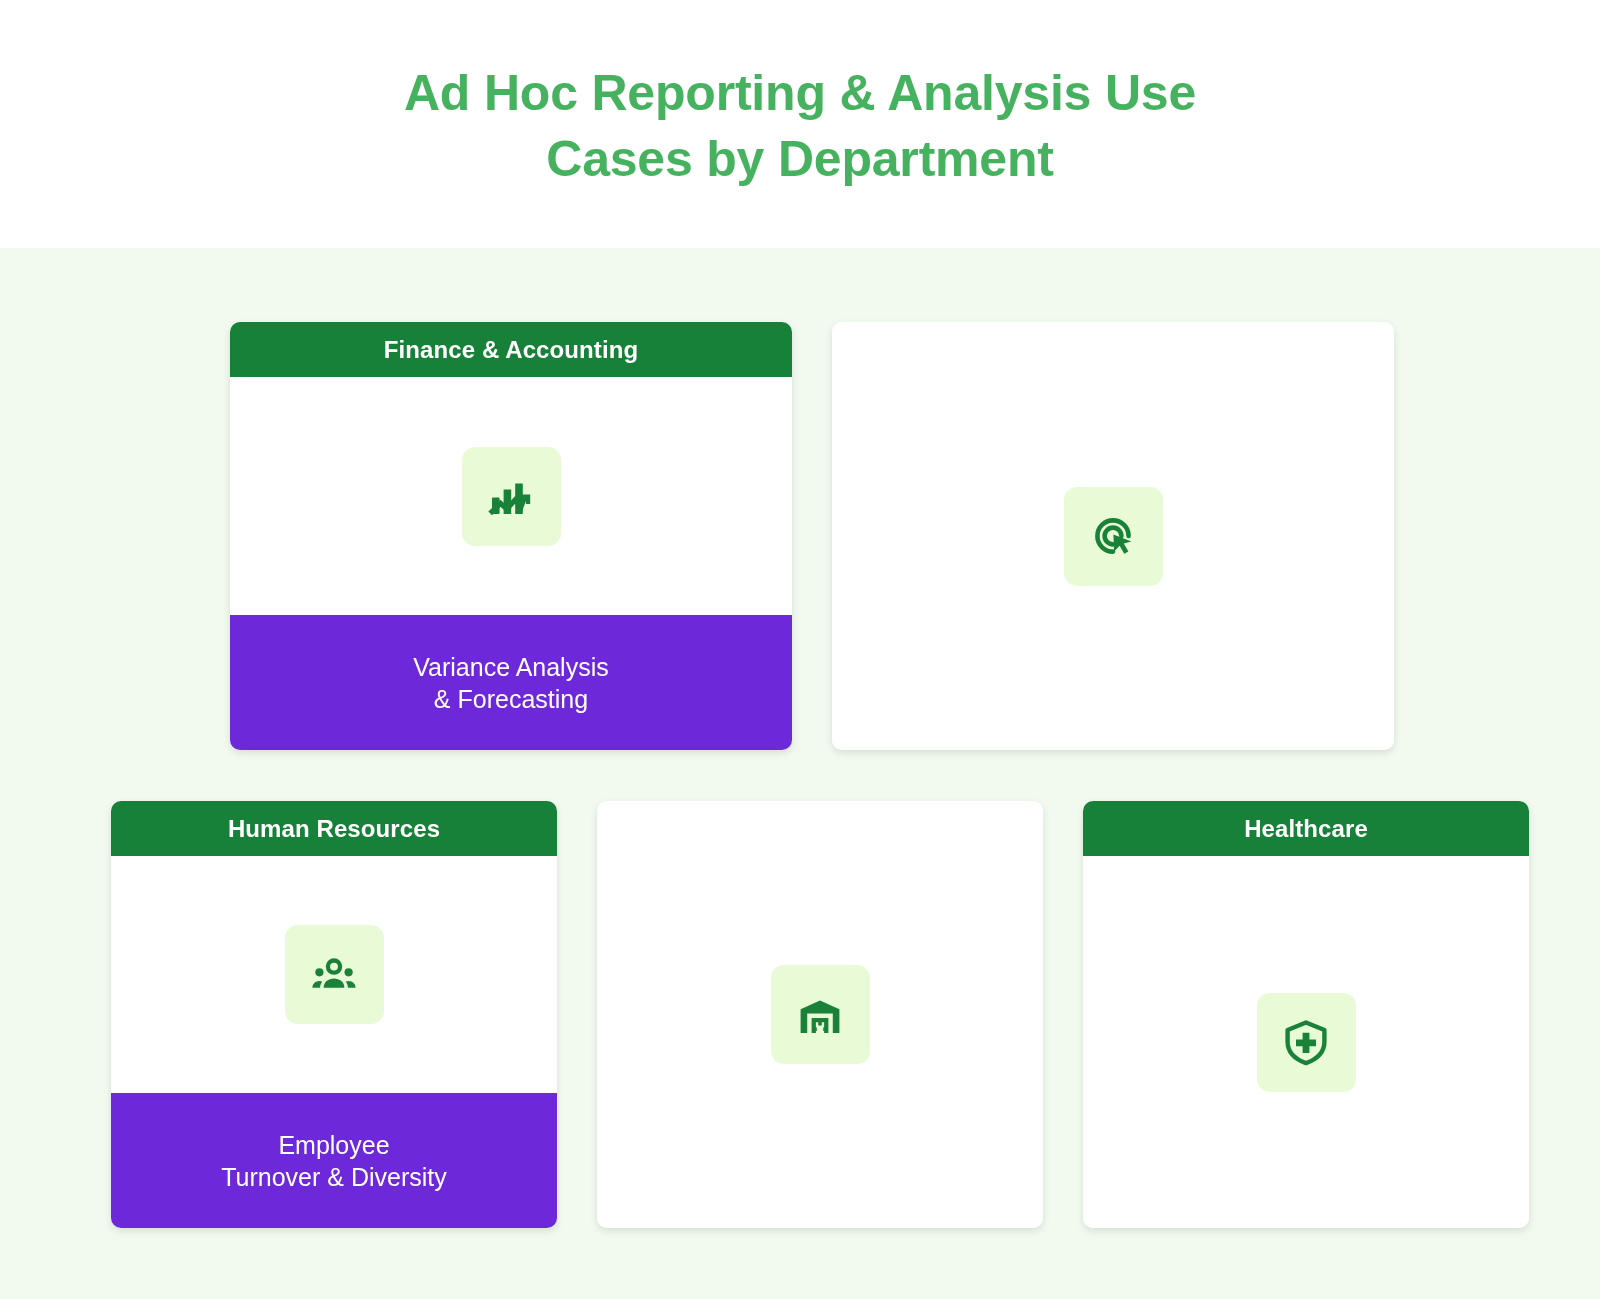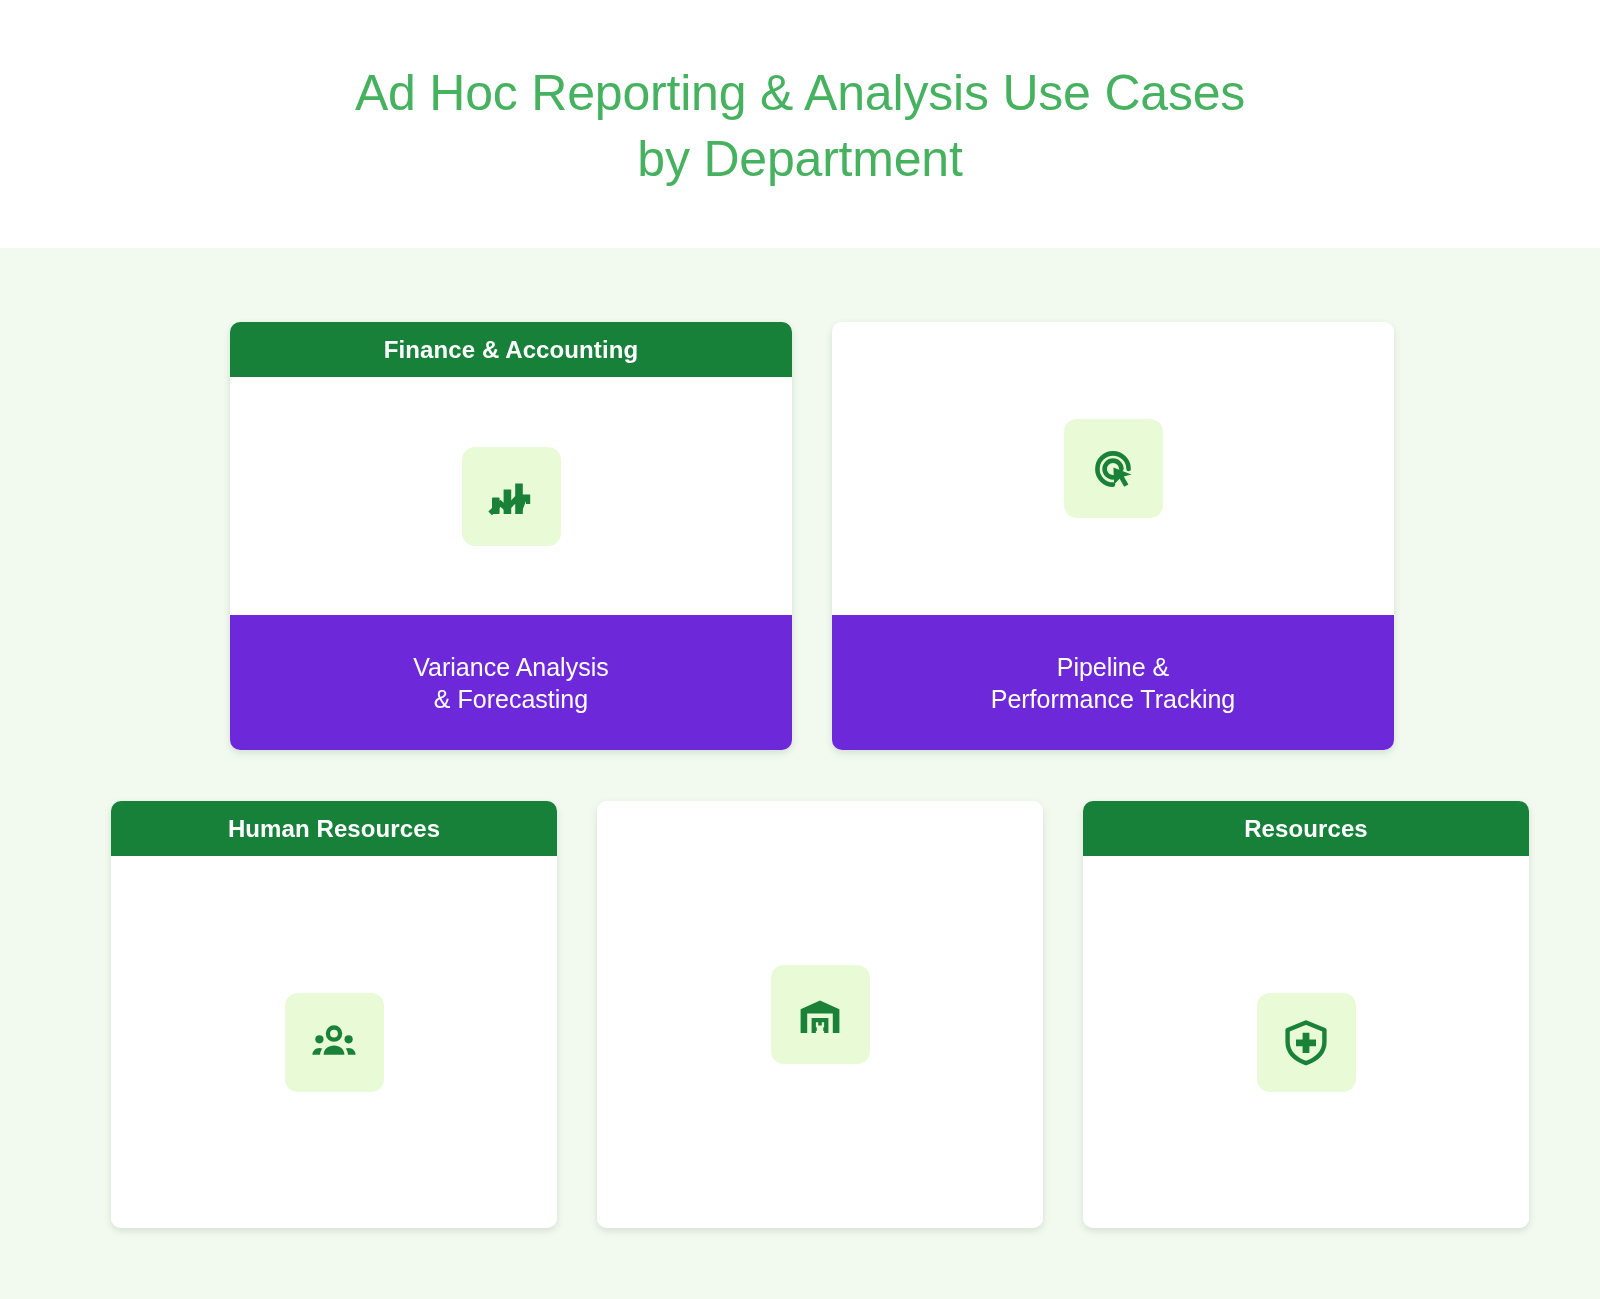"Ad Hoc Reporting & Analysis" .page-title { font-weight: 400 -> 700 }
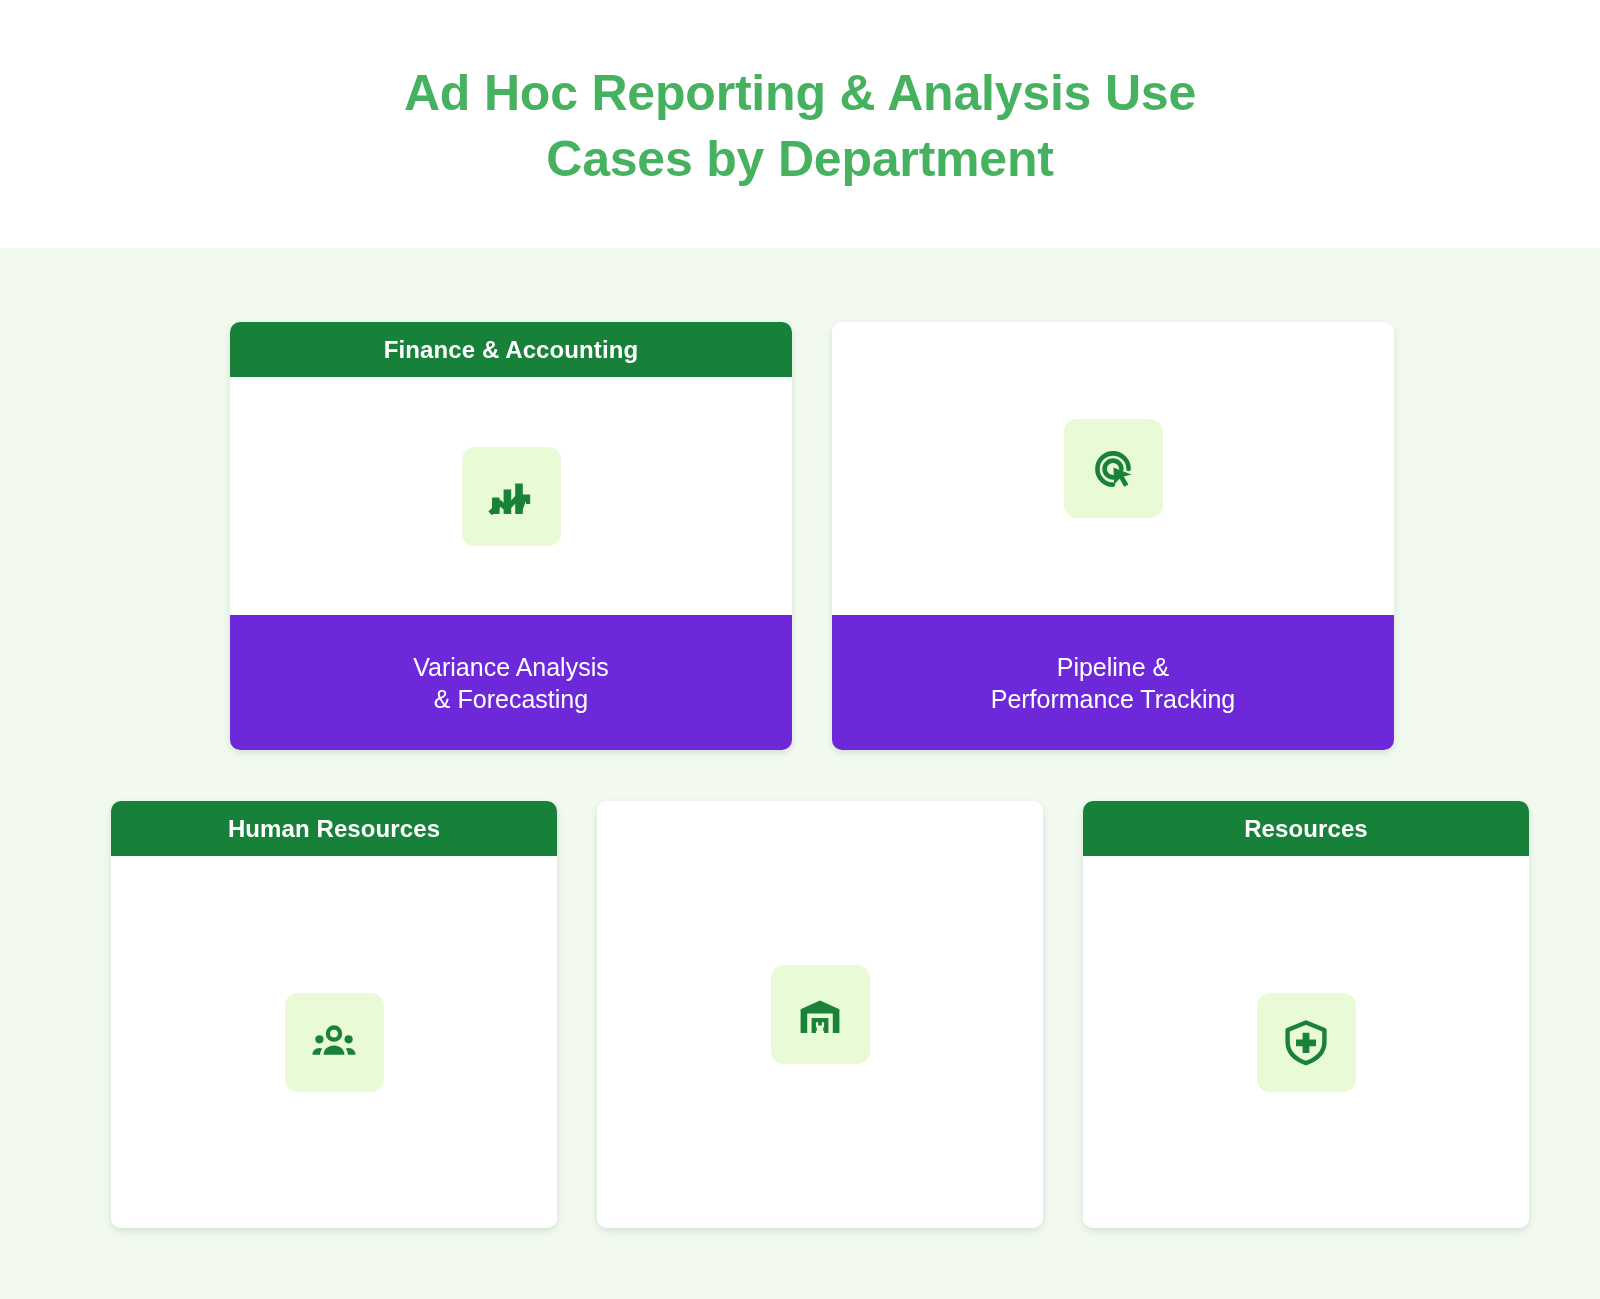"Pipeline &" div.card-footer { html: <div> <span>Pipeline &amp; Performance Tracking</span> </div> -> none }
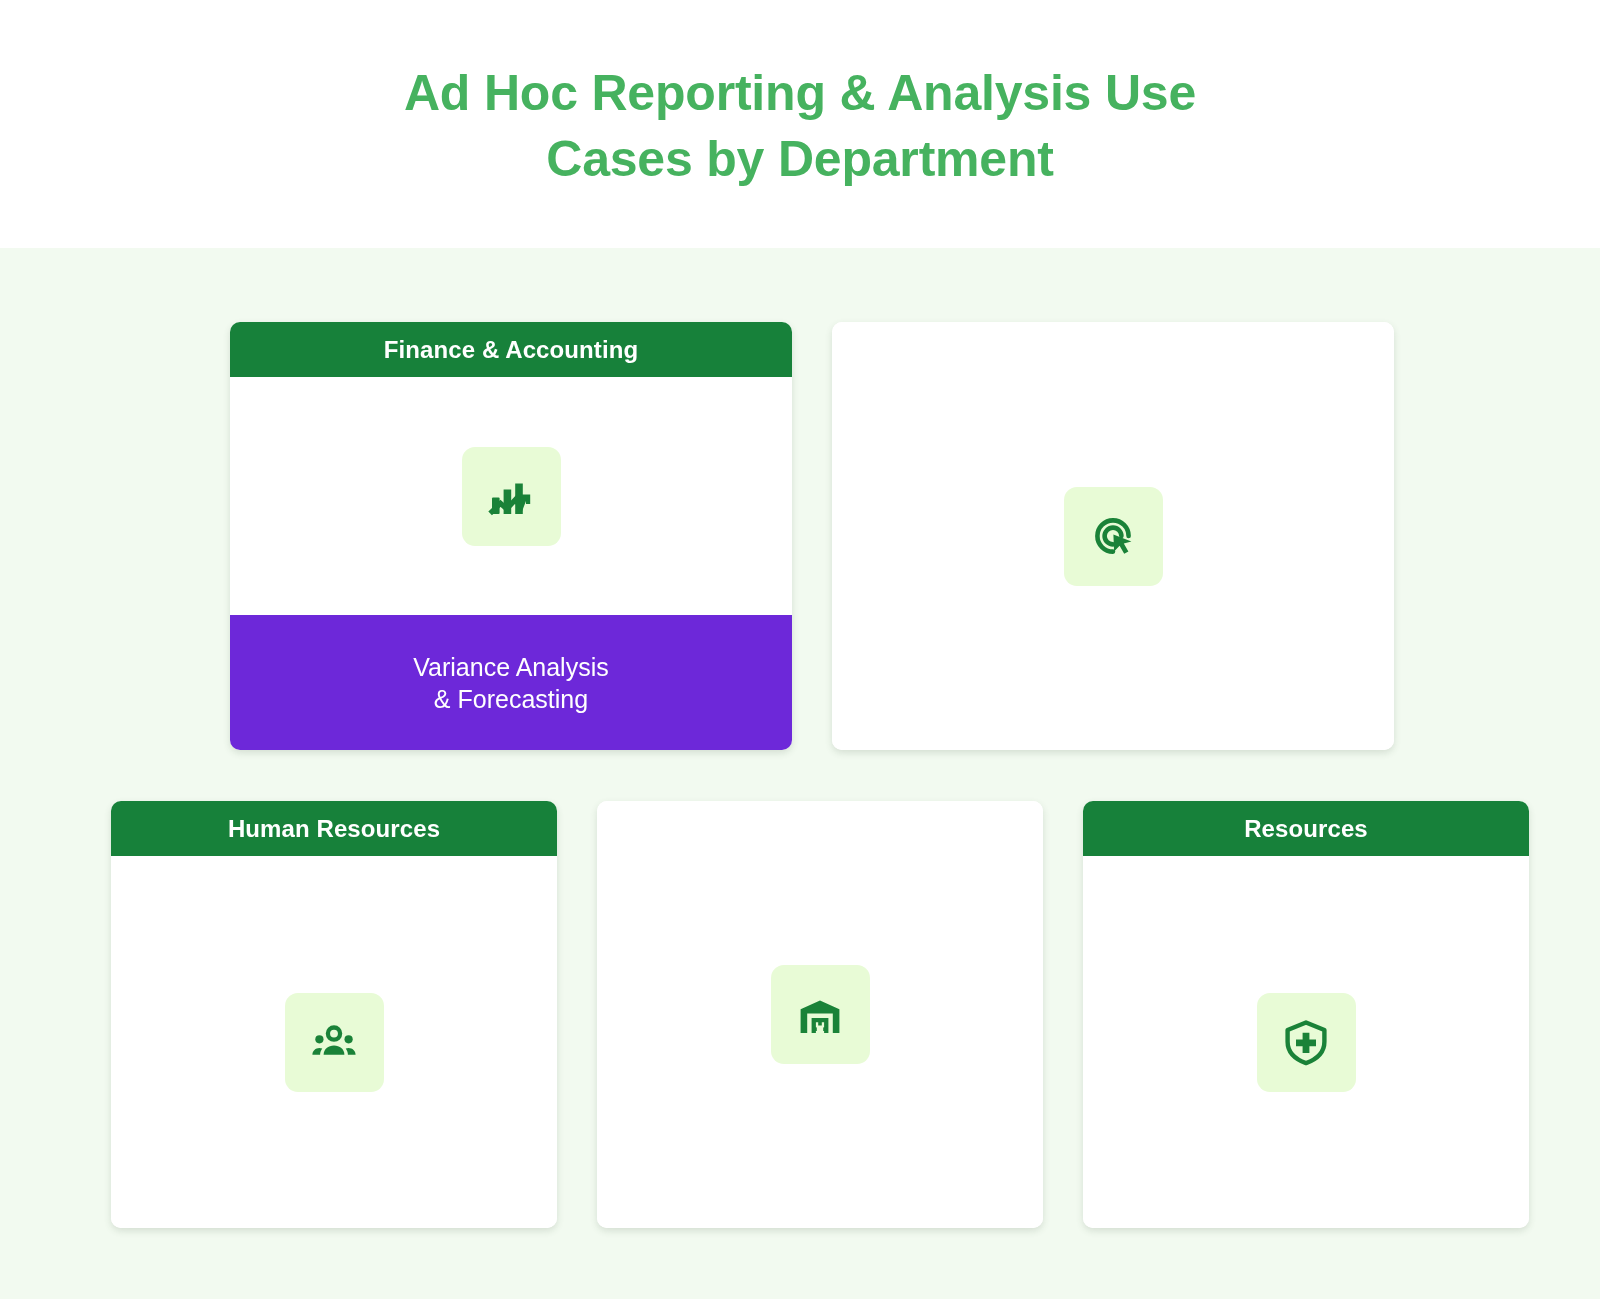"Resources" div.card-header { text: Resources -> Healthcare }
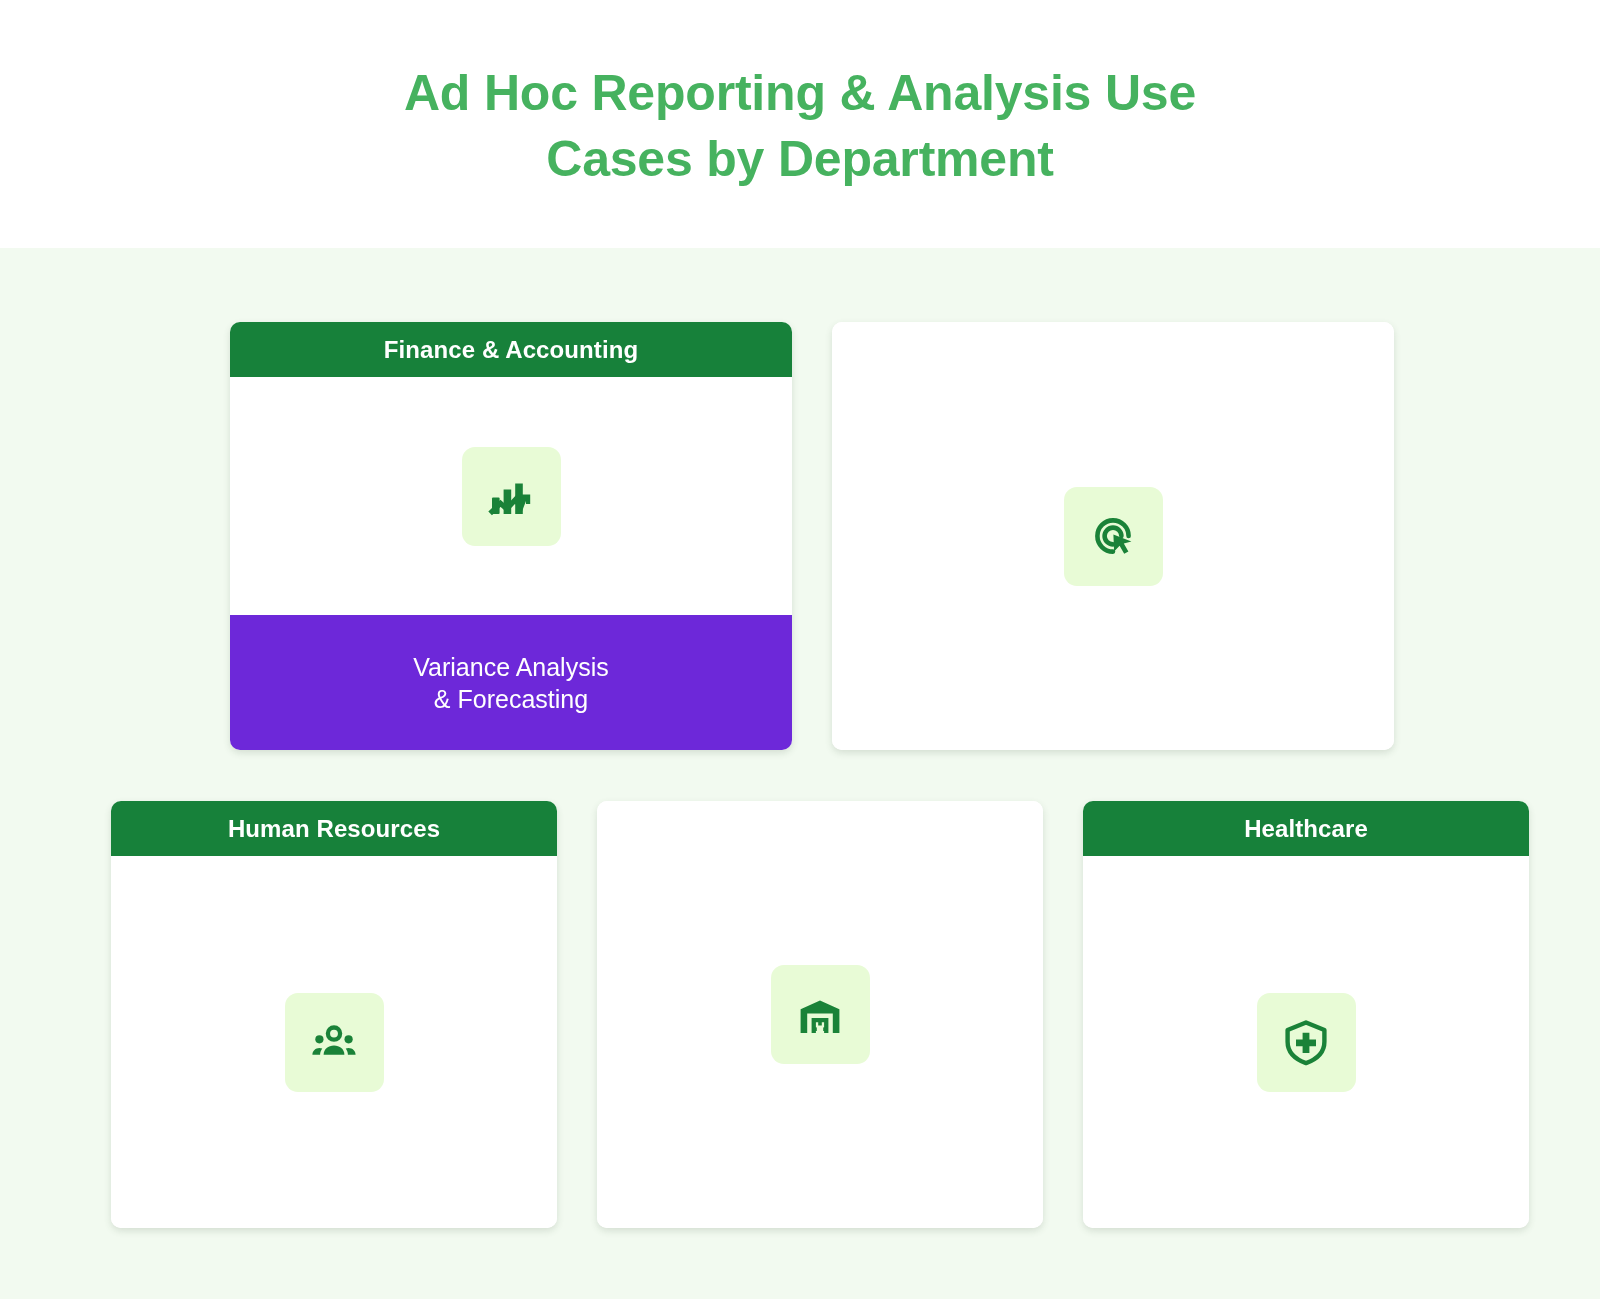"Employee" div.card-footer { html: none -> <div> <span>Employee Turnover &amp; Diversity</span> </div> }
